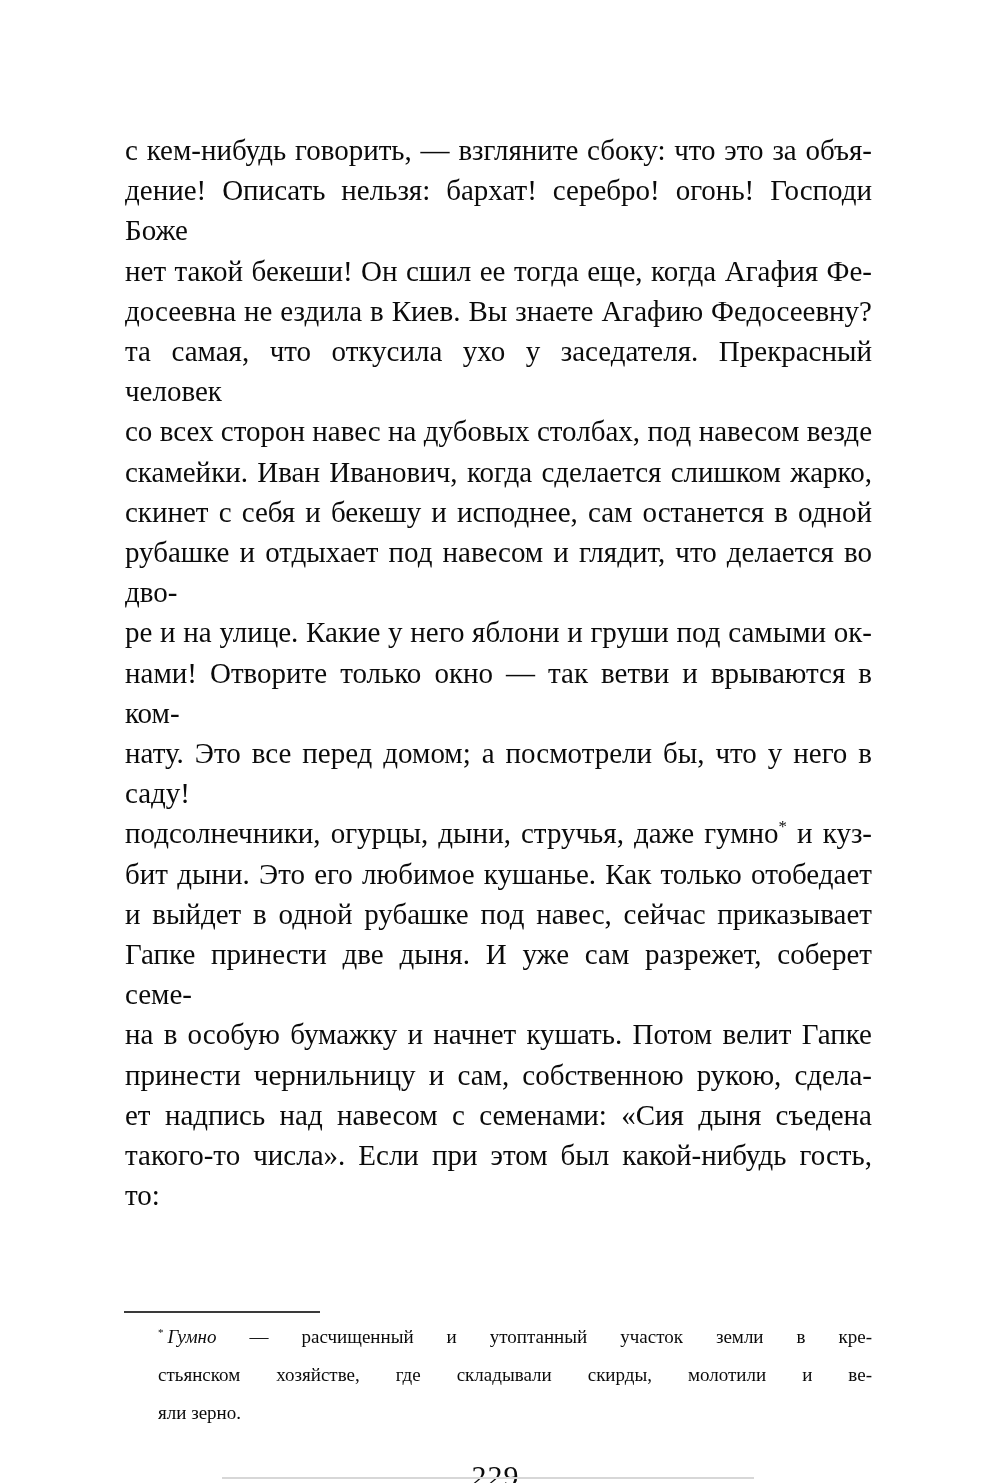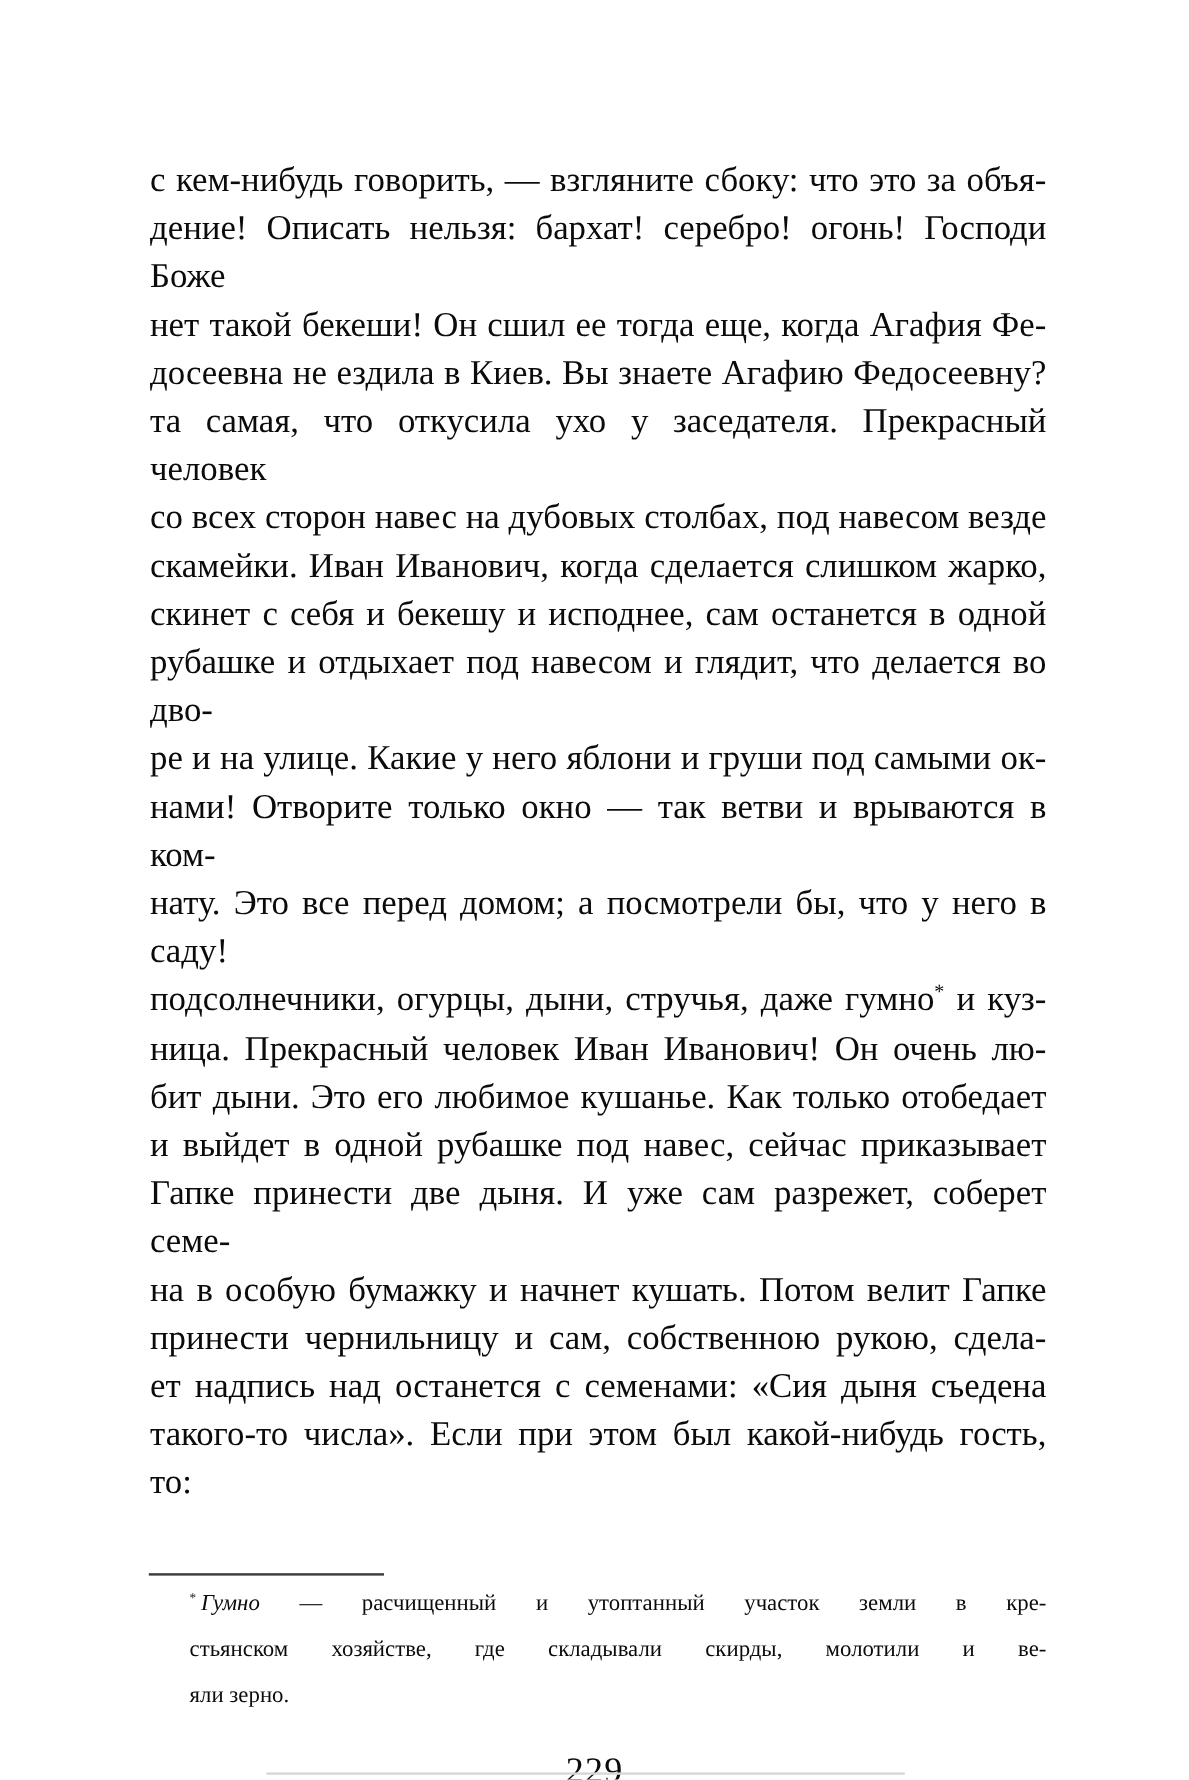"ница. Прекрасный человек Иван Иванович!" div.tline { html: <div>ница. Прекрасный человек Иван Иванович! Он очень лю-</div> -> none }
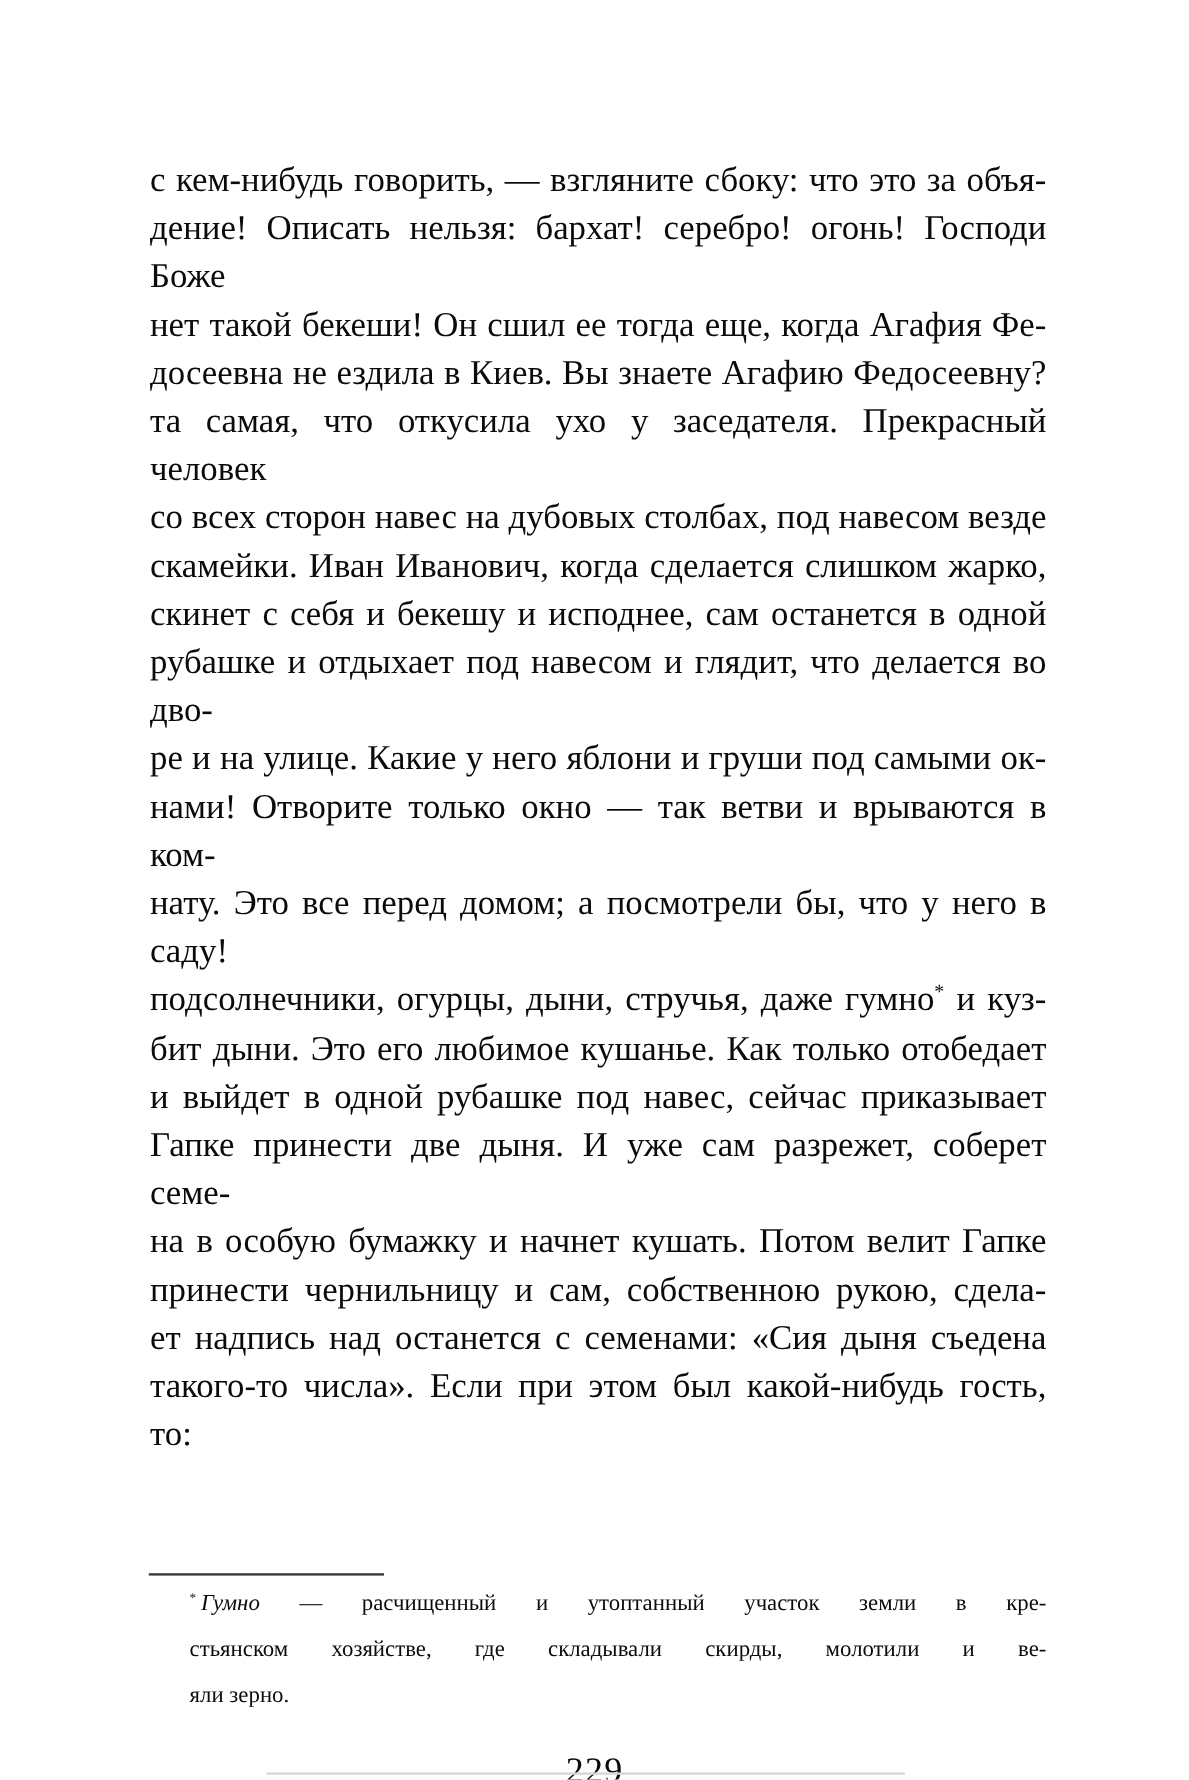"ет надпись над останется с" div.tline { text: останется -> навесом }
